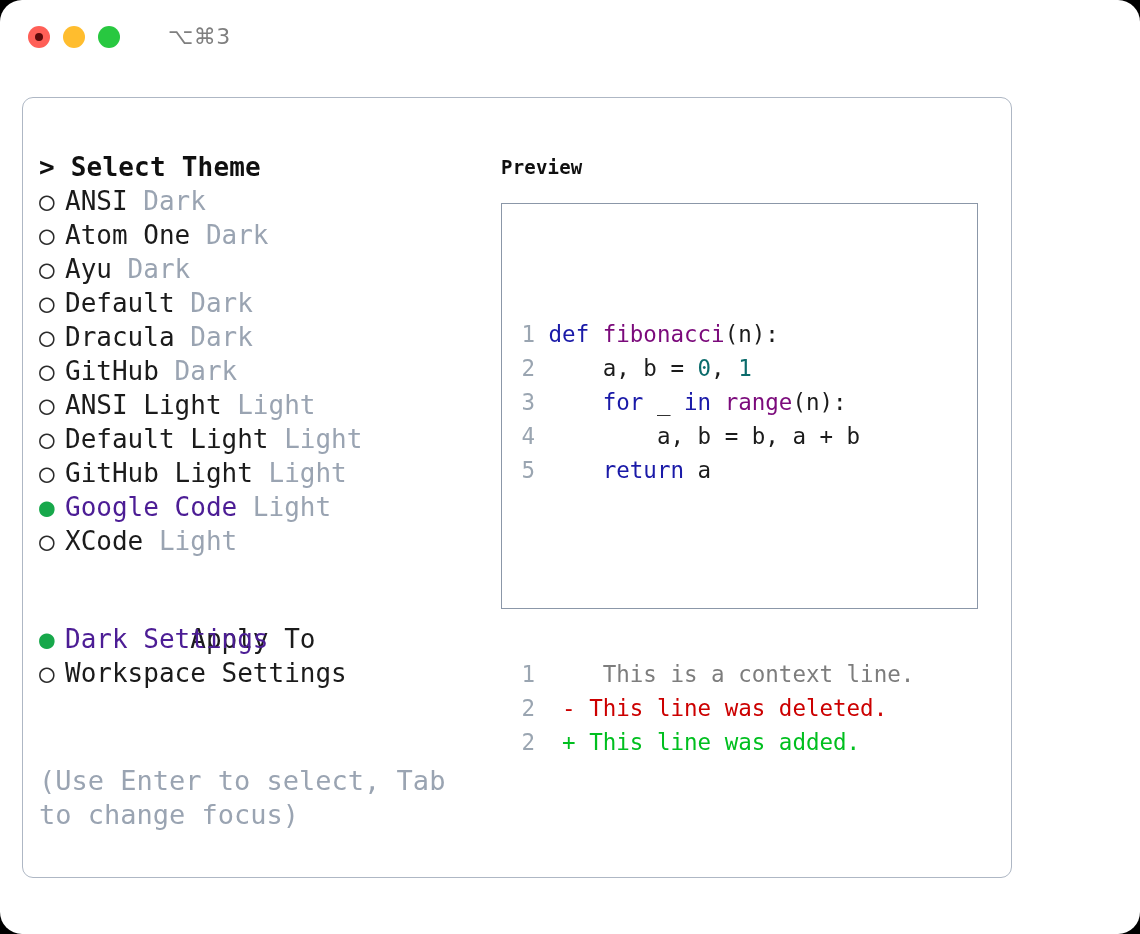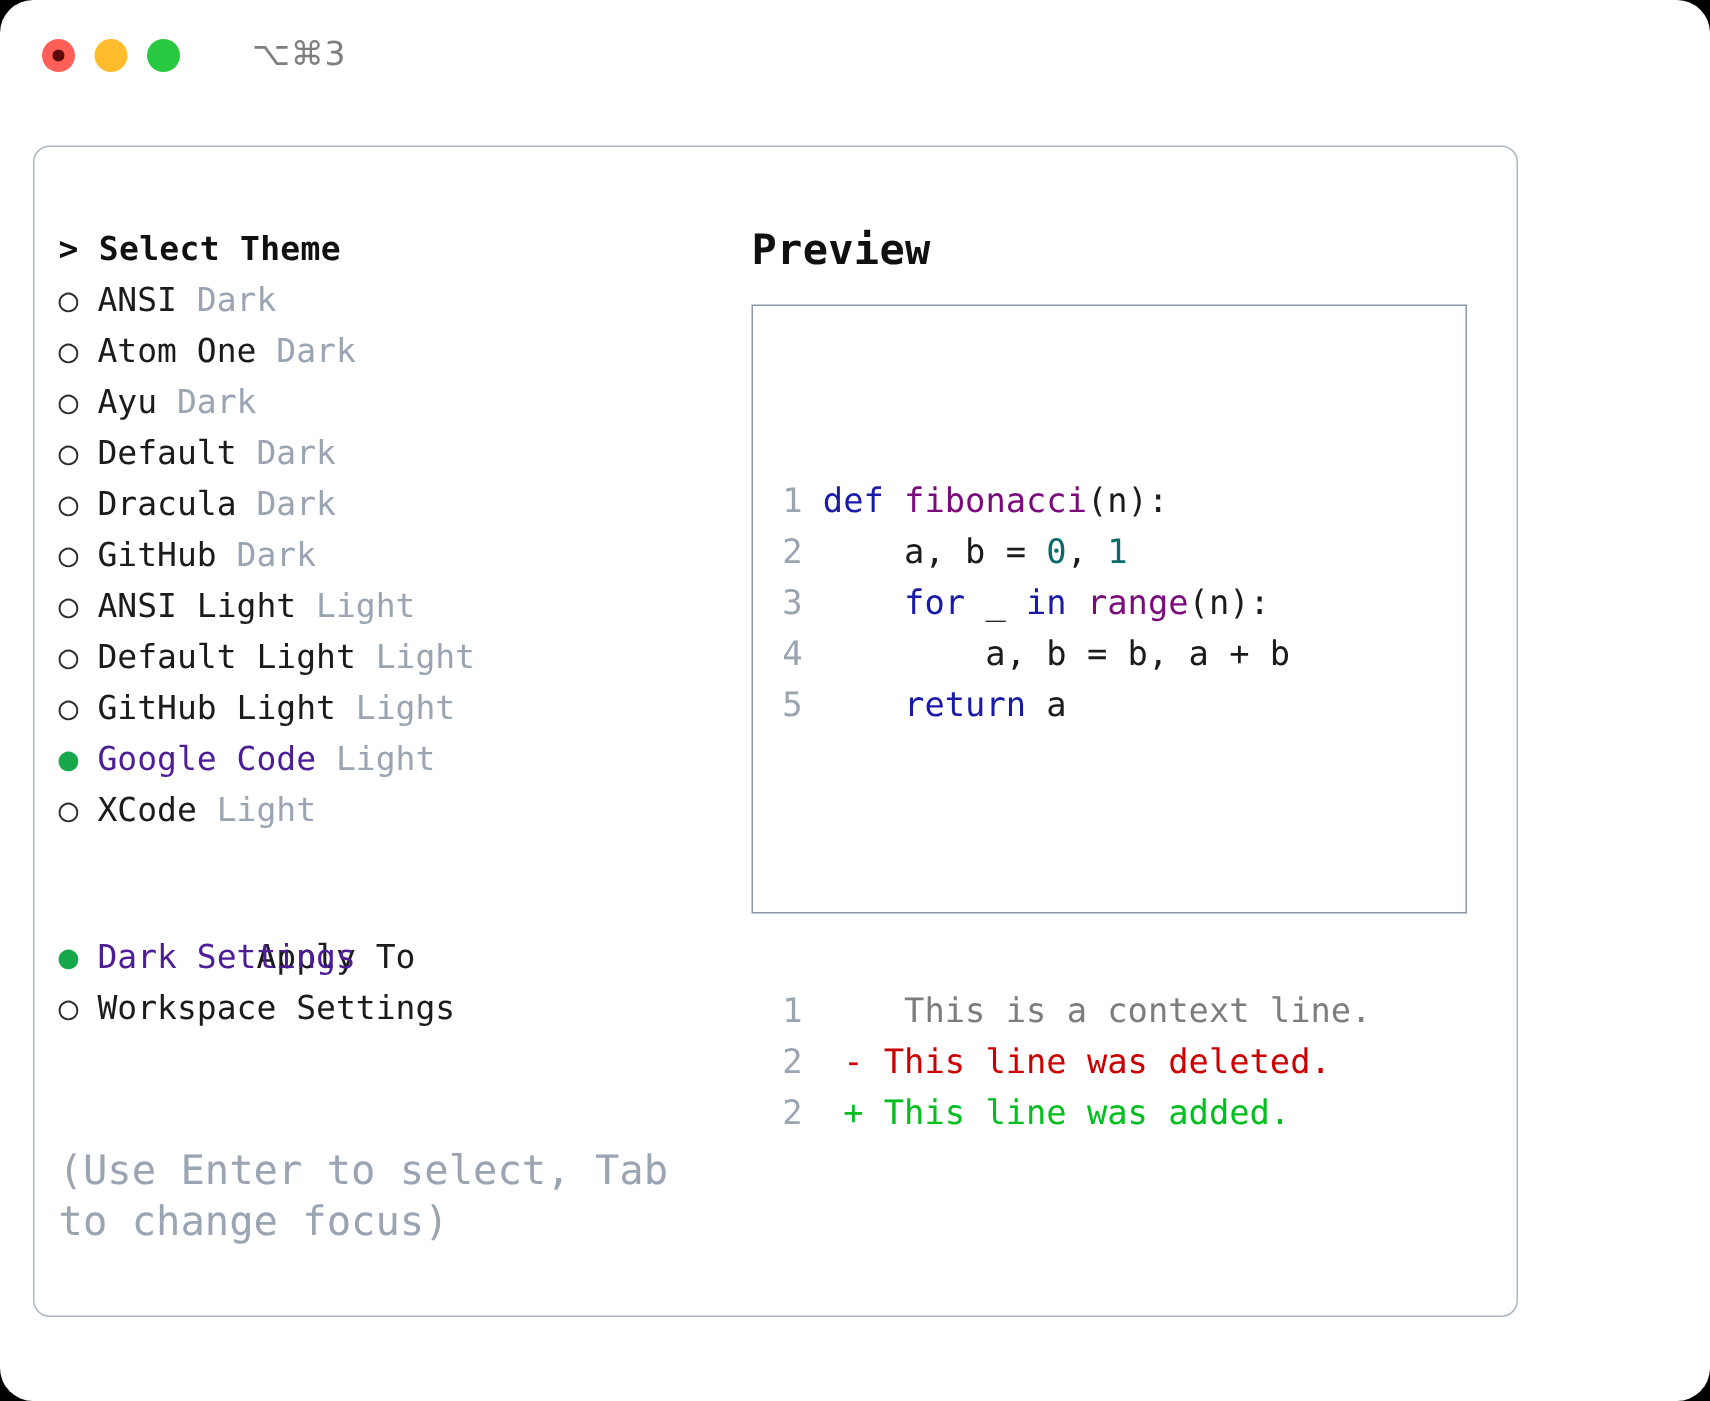"> Select Theme" .row { font-size: 22px -> 26px }
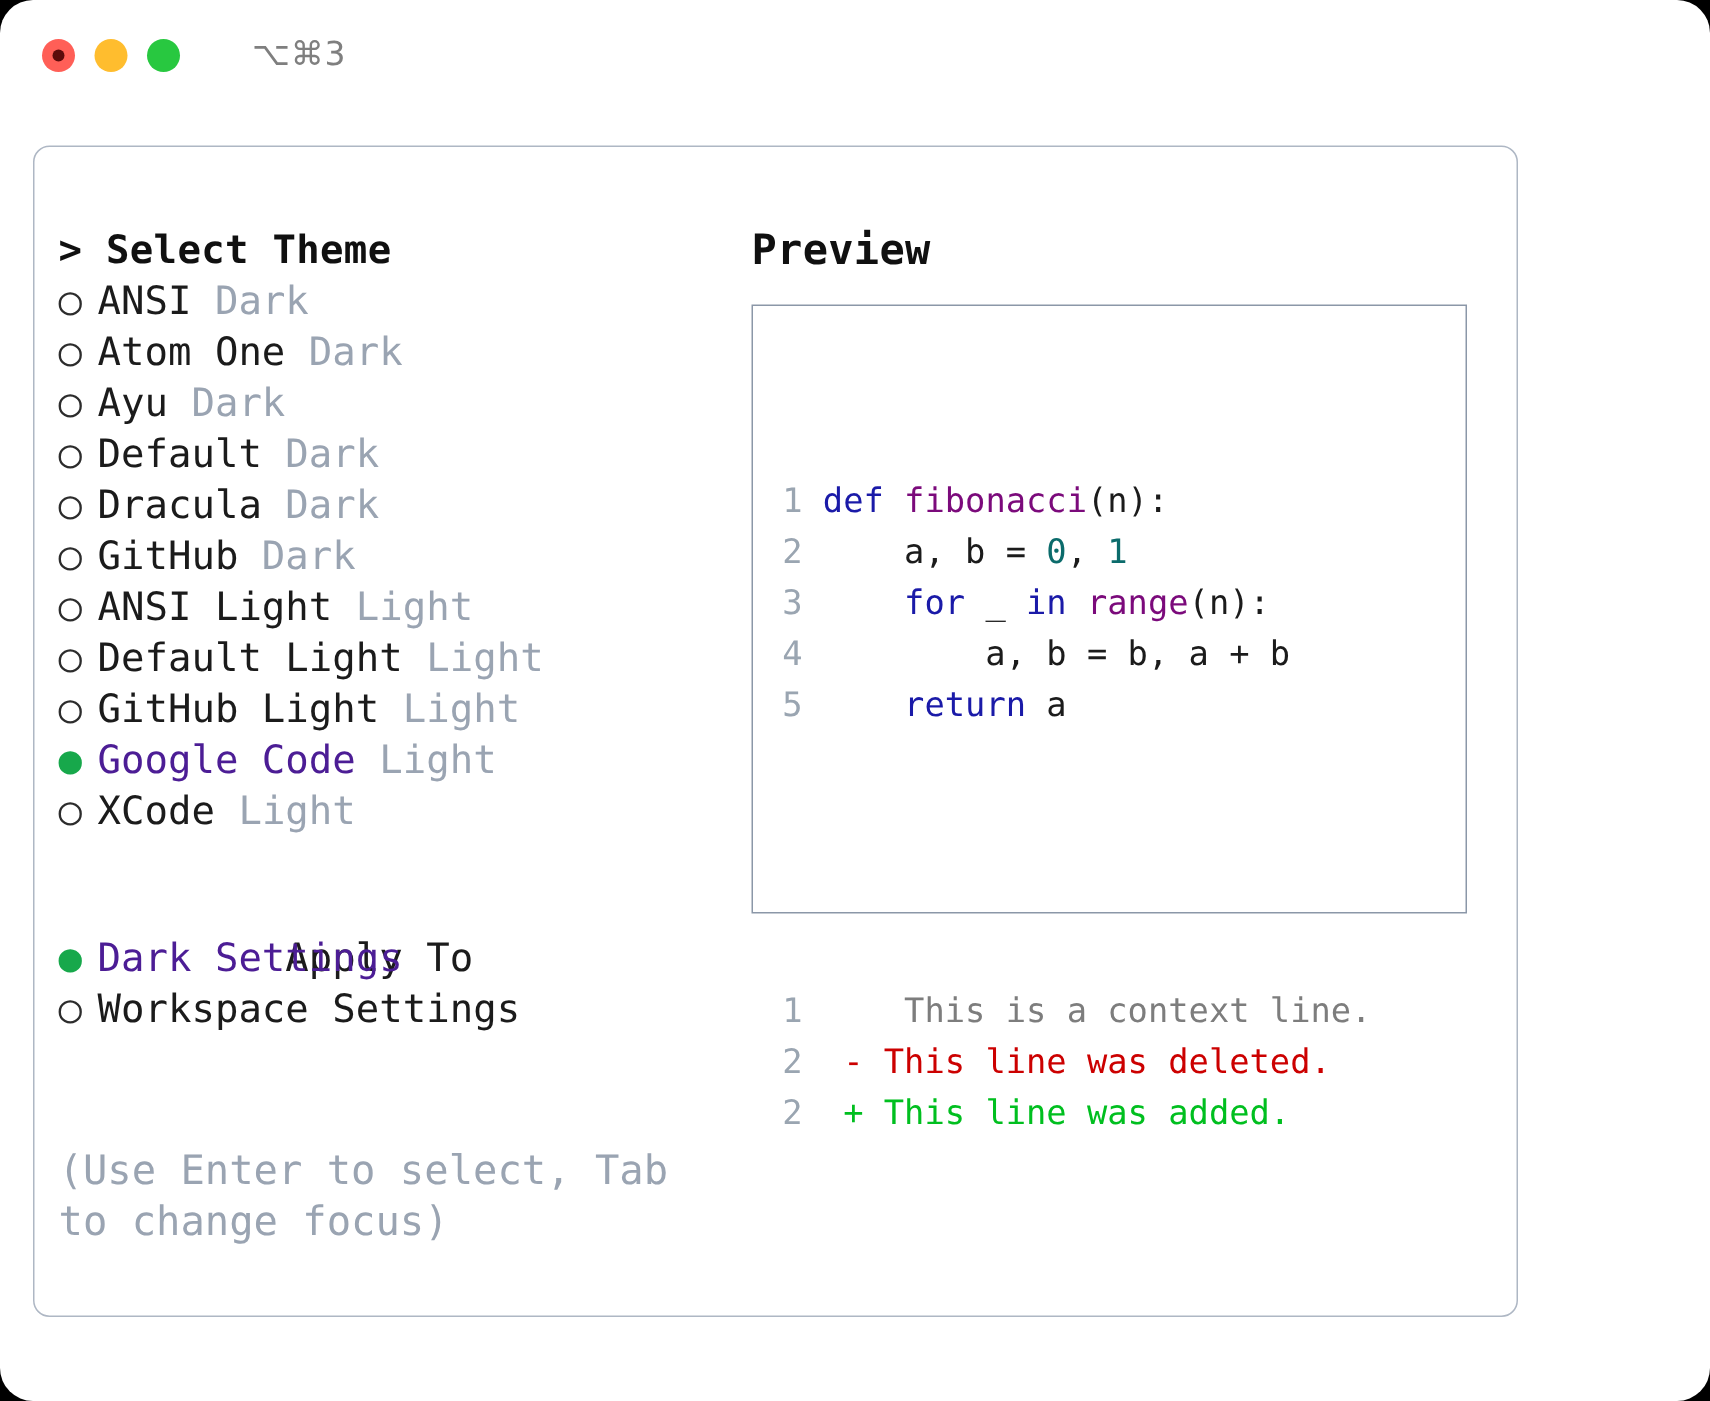"Preview" .preview-title { font-size: 28px -> 19px }
